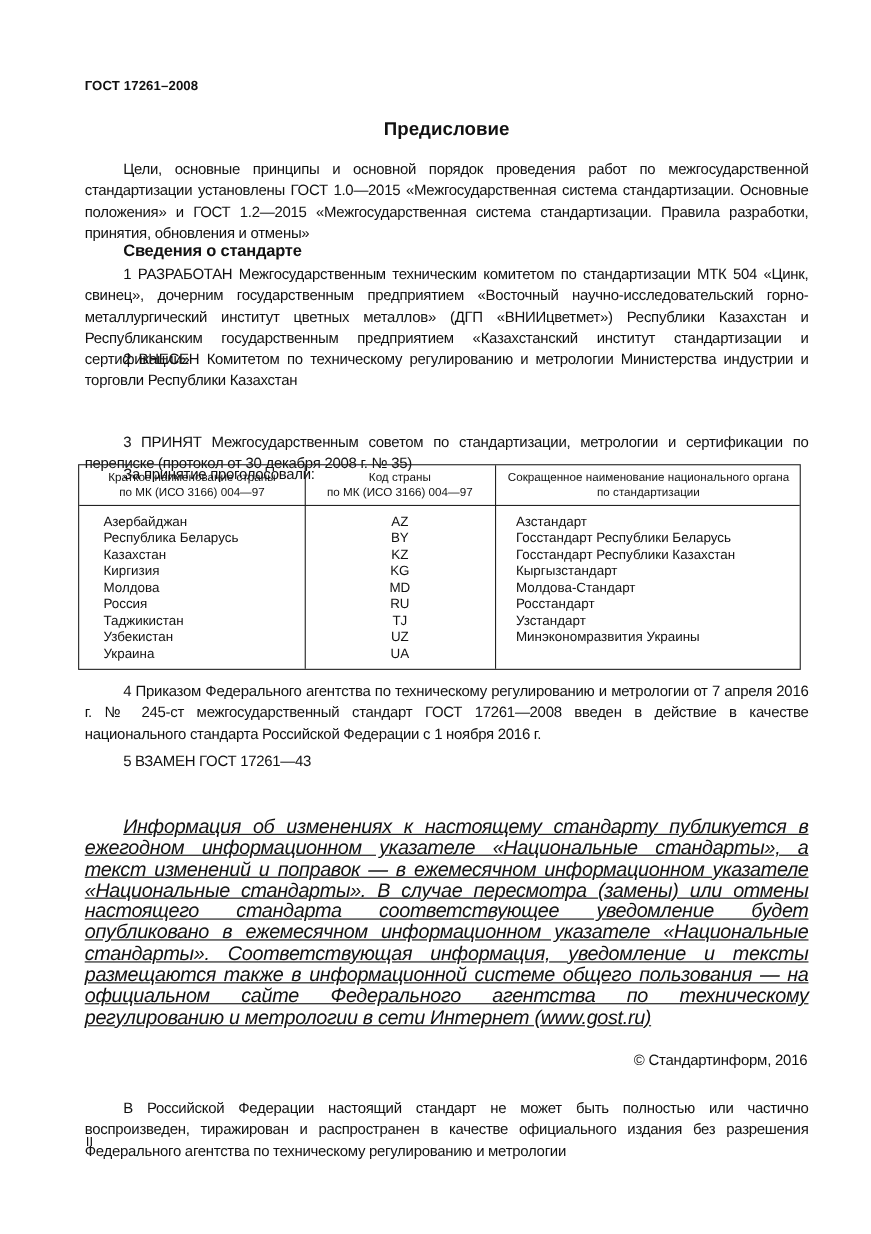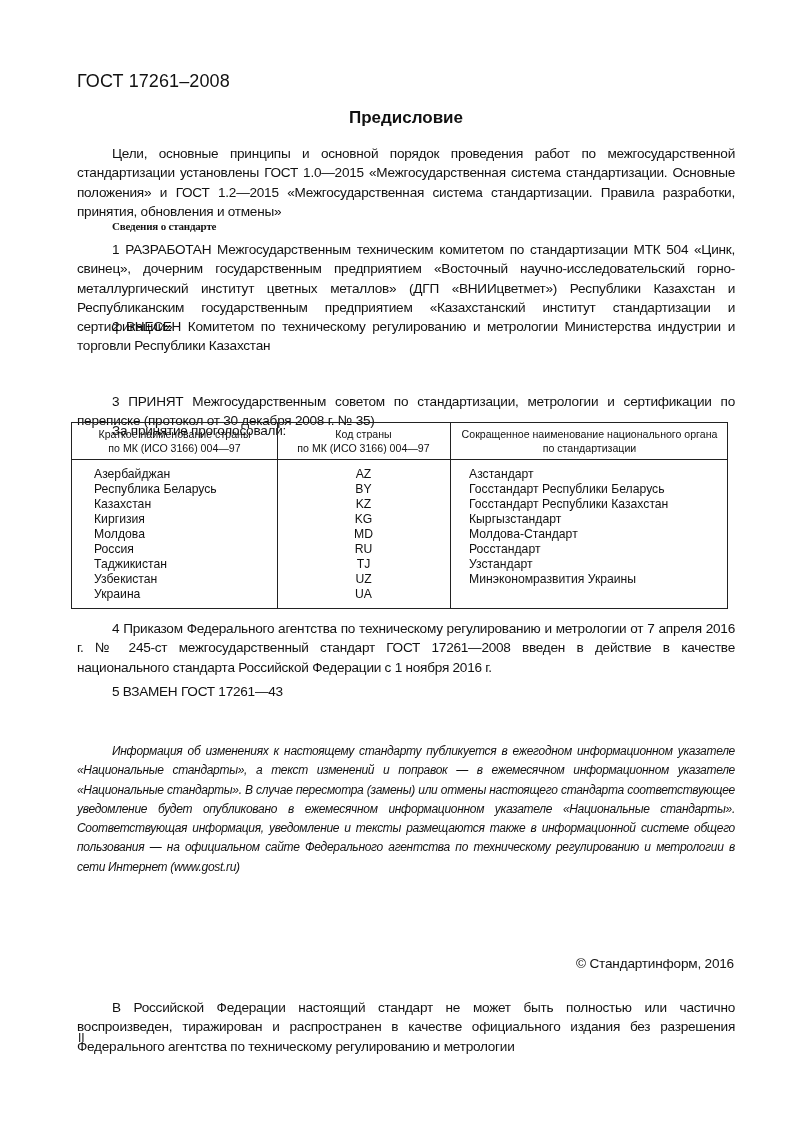"ГОСТ 17261–2008" .hdr-code { font-size: 18px -> 12px; font-weight: normal -> bold }
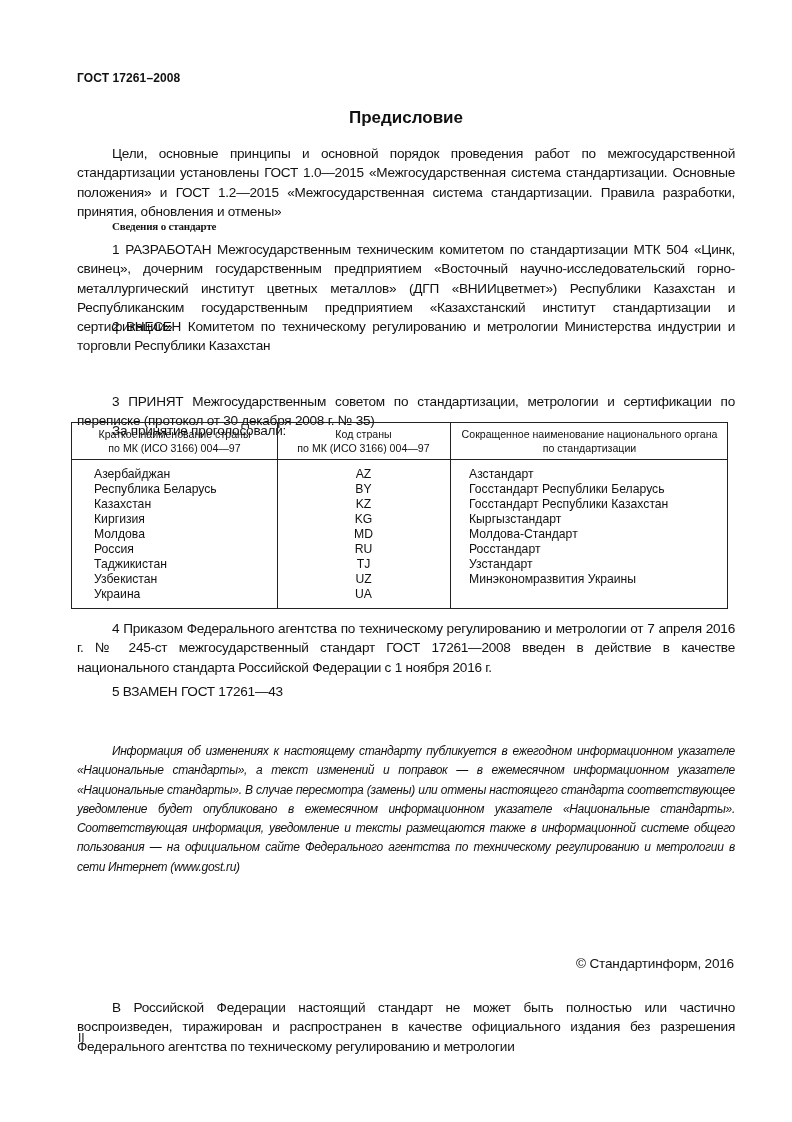"Сведения о стандарте" .subhead { font-family: Liberation Serif, serif -> none; font-size: 11px -> 15px }
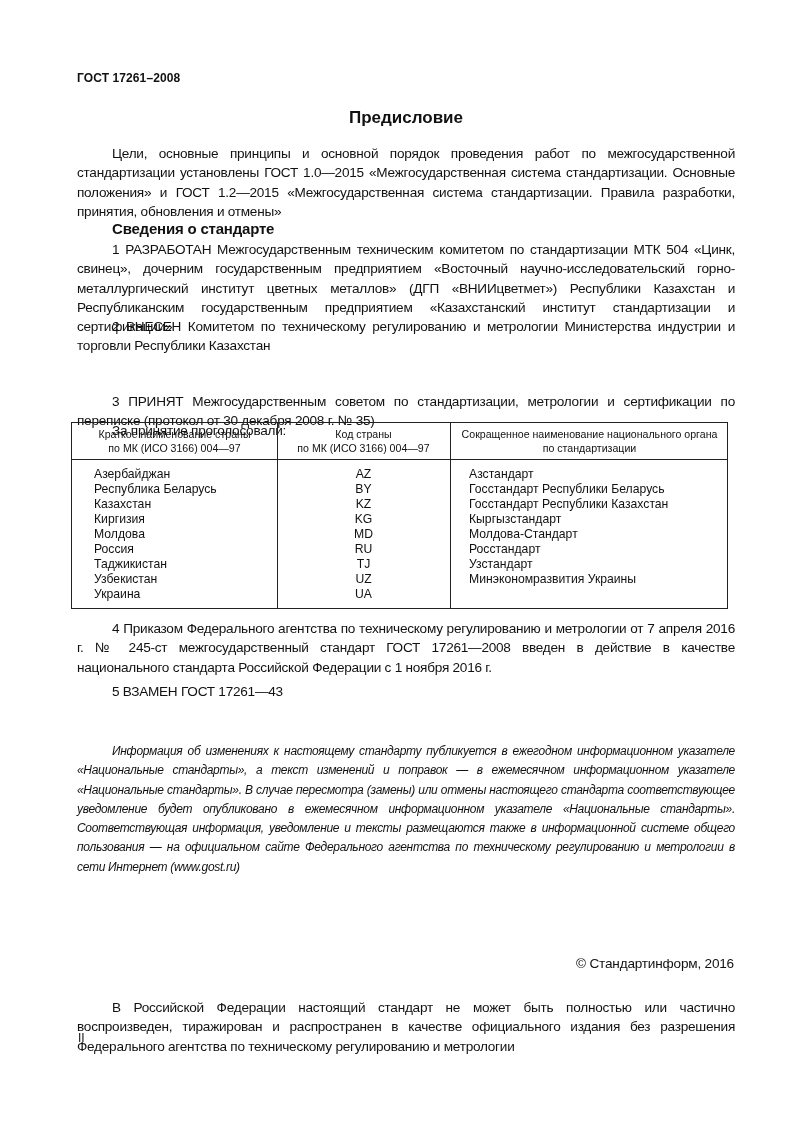"Информация об изменениях к настоящему" .italic-block { font-size: 12px -> 18px; text-decoration: none -> underline }
